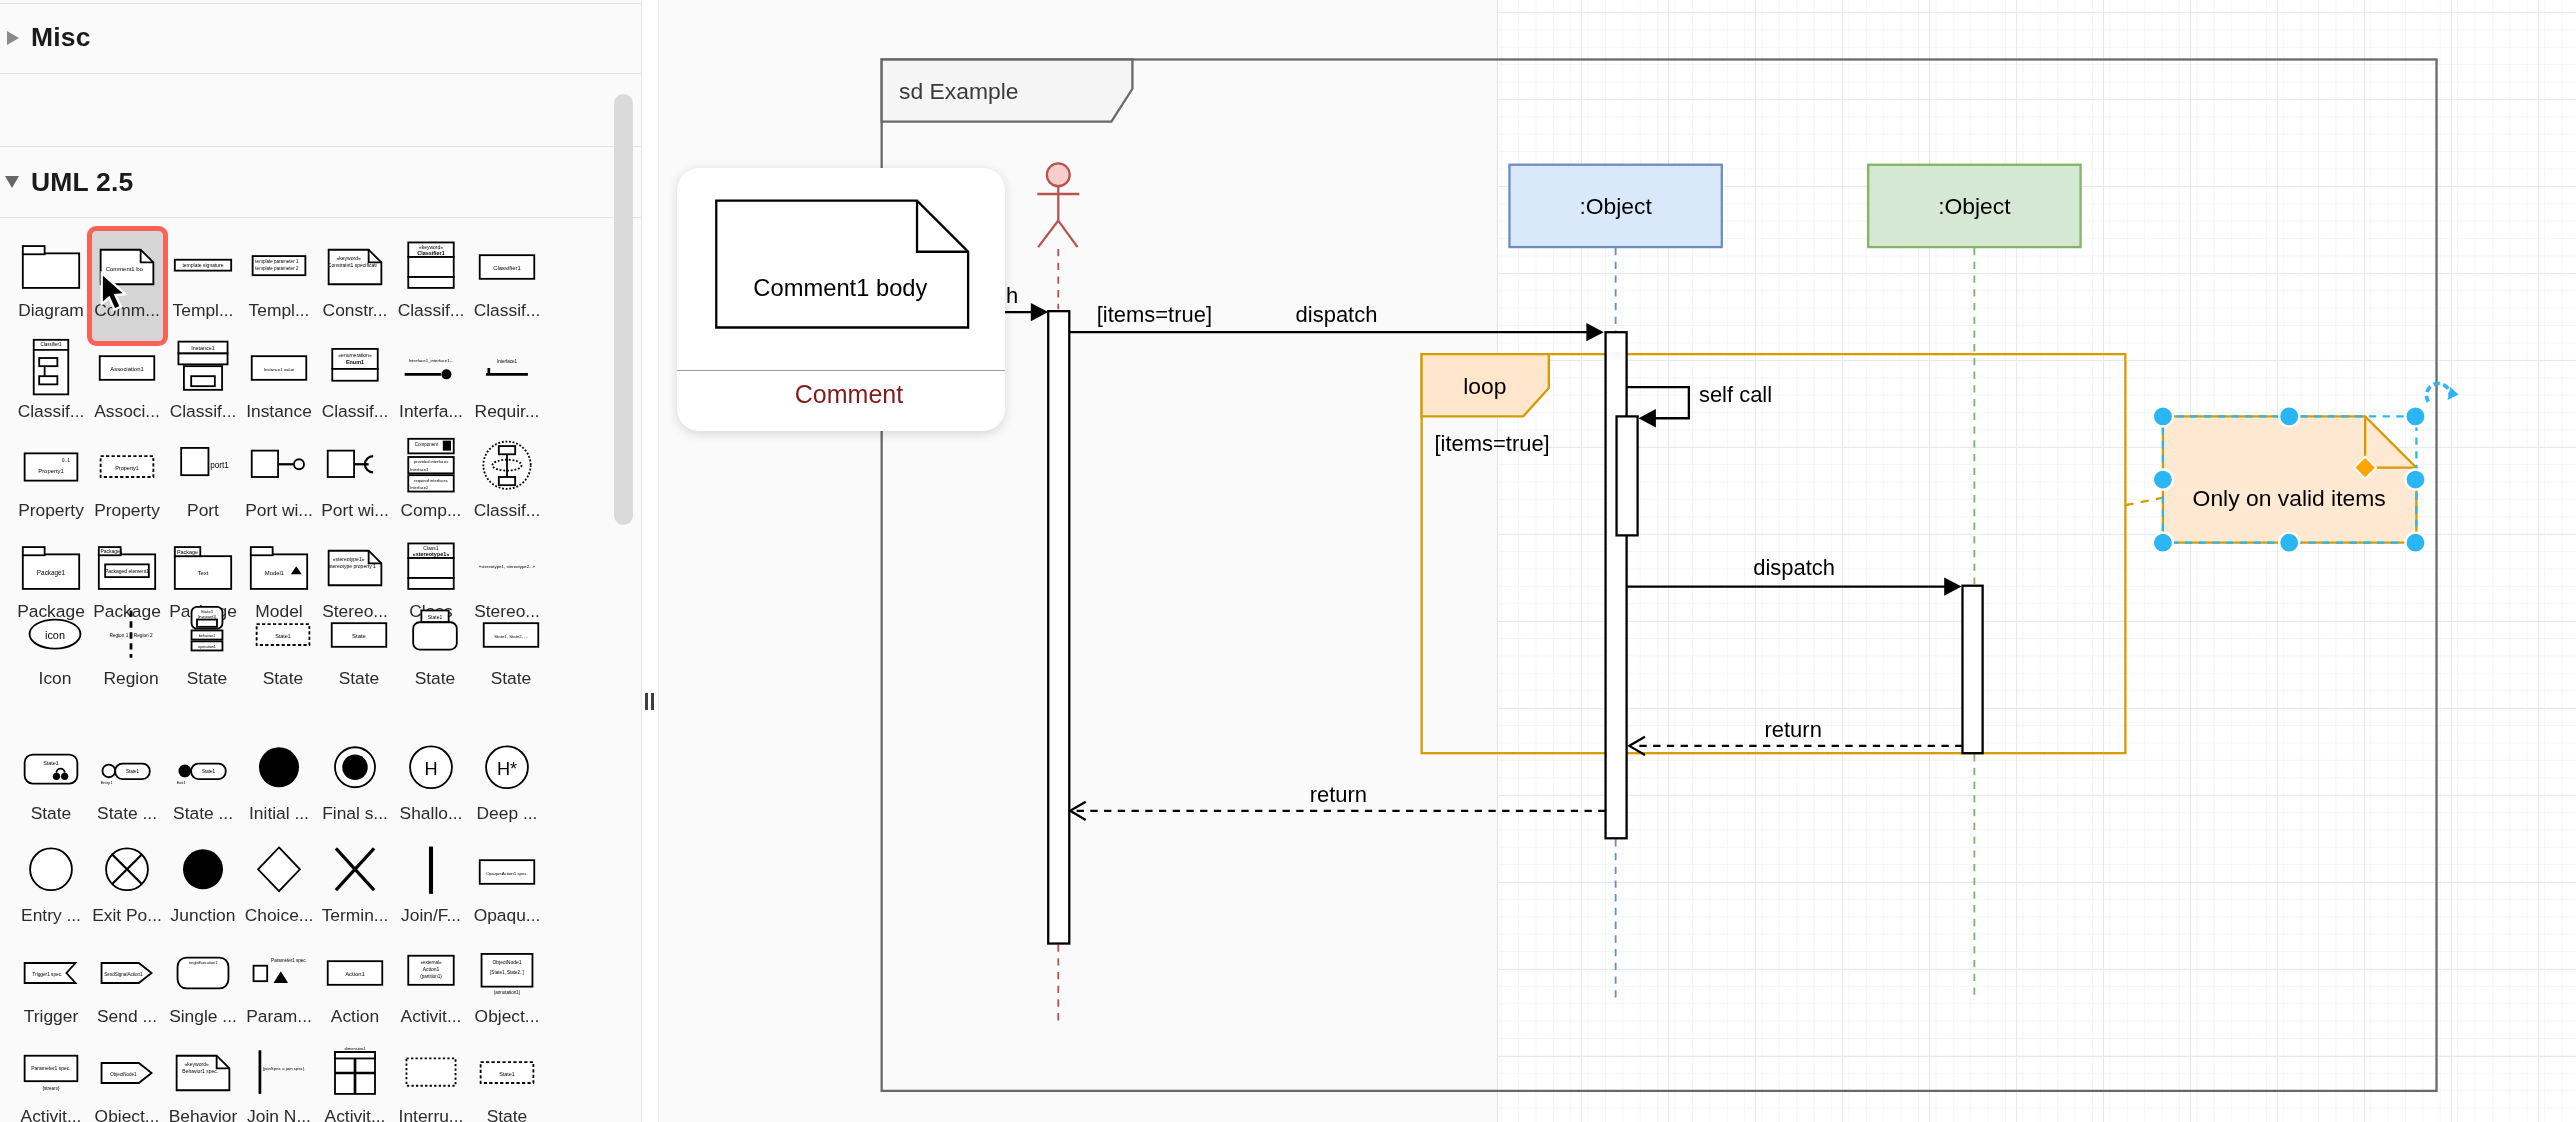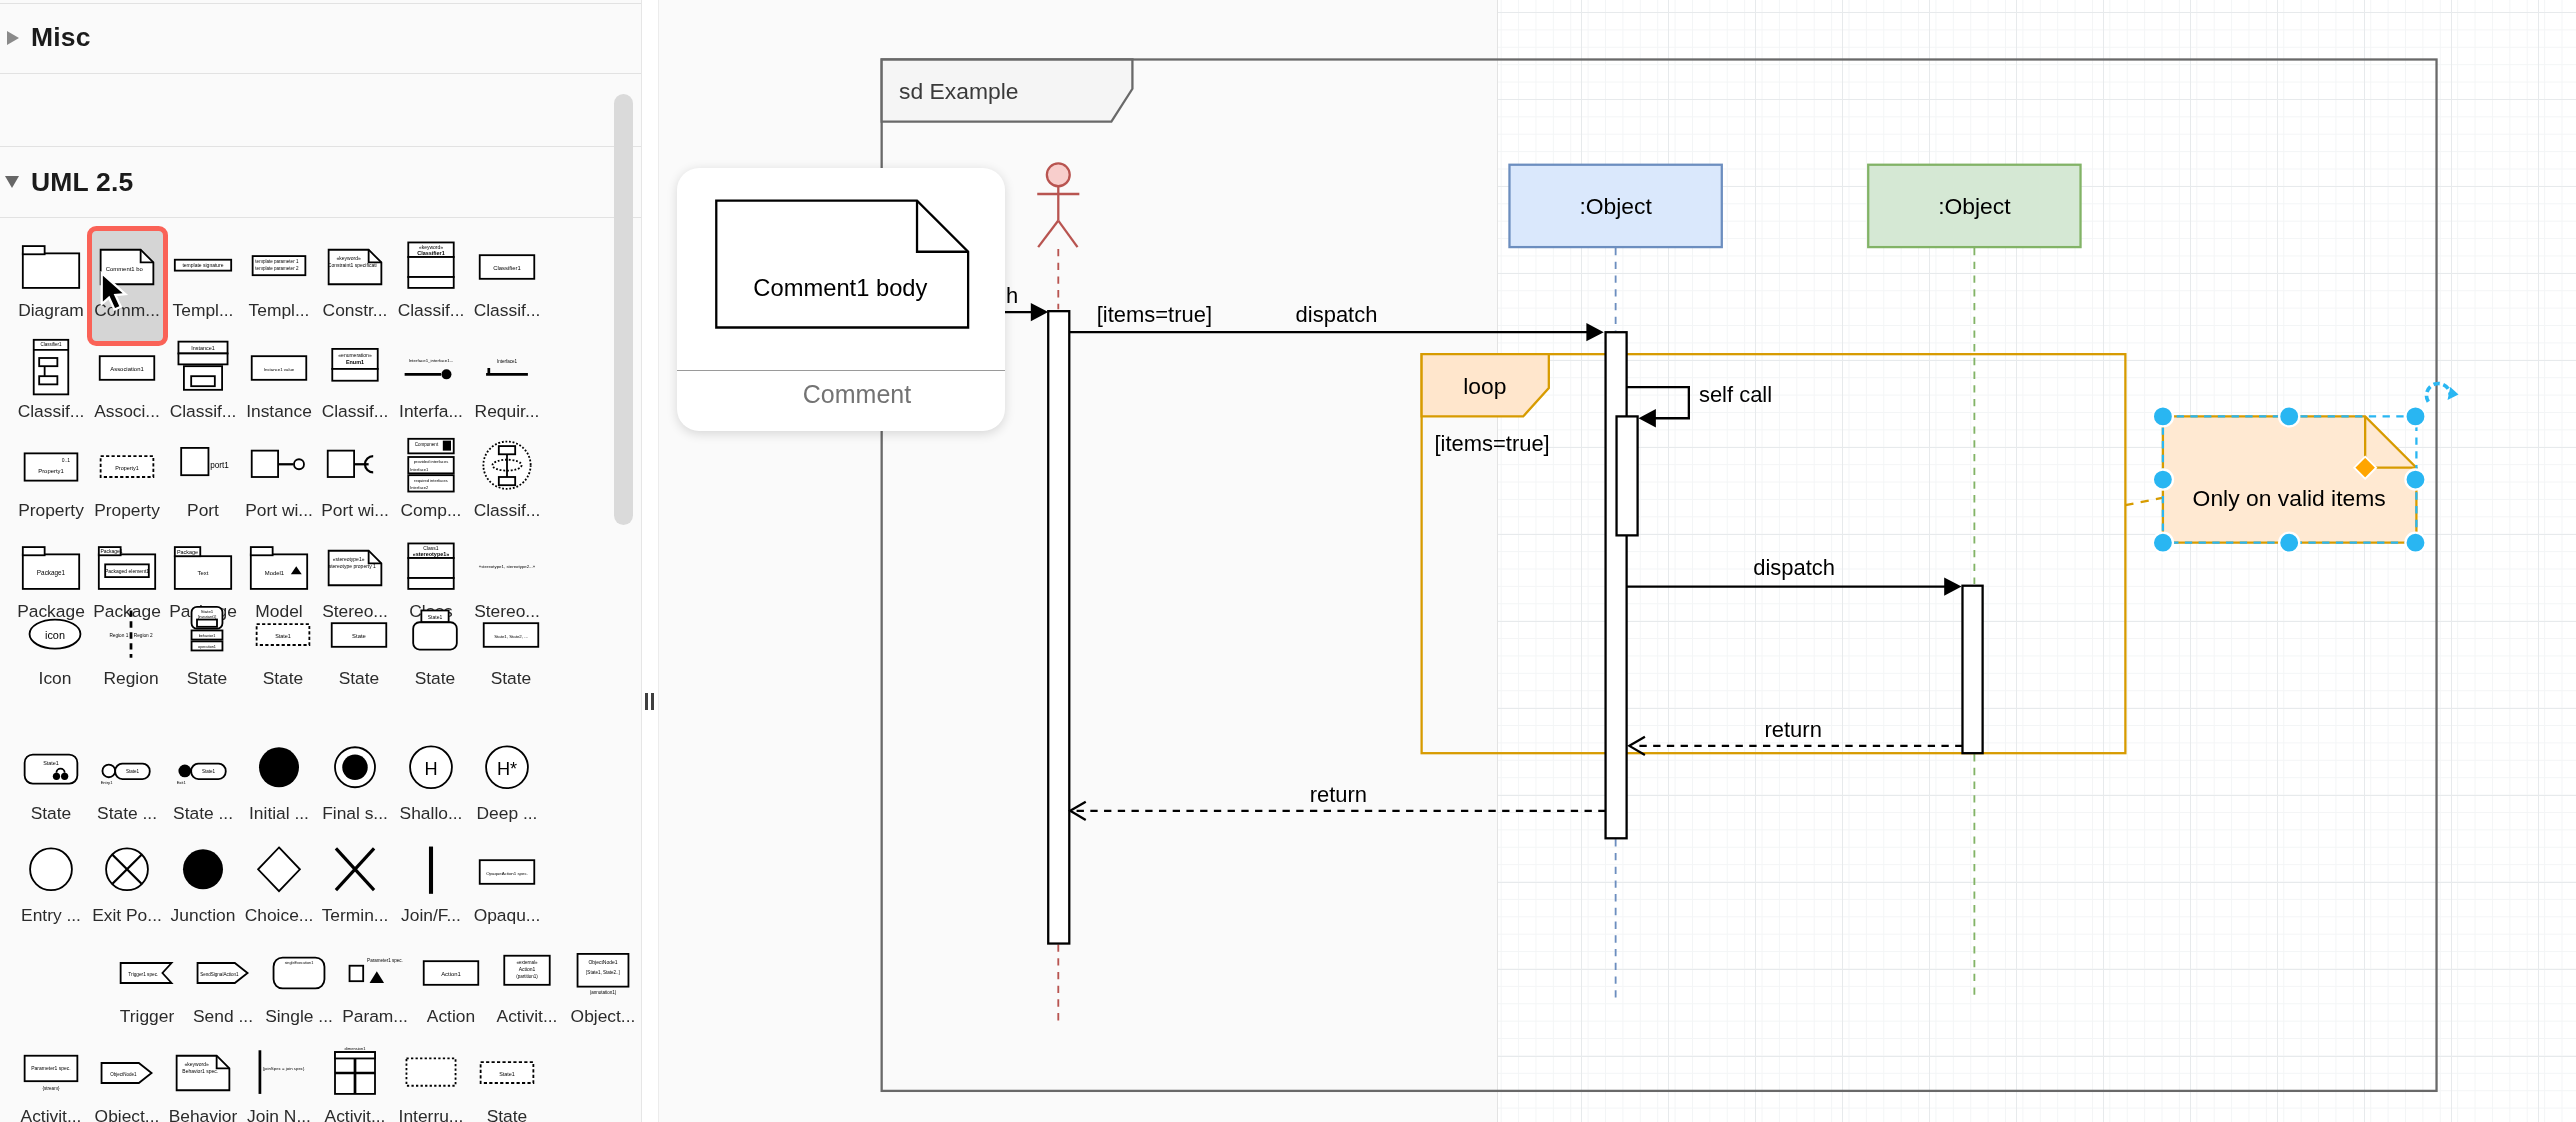"Comment" #tooltip .tt-title { color: #737373 -> #7f1d1d; left: 16px -> 8px }
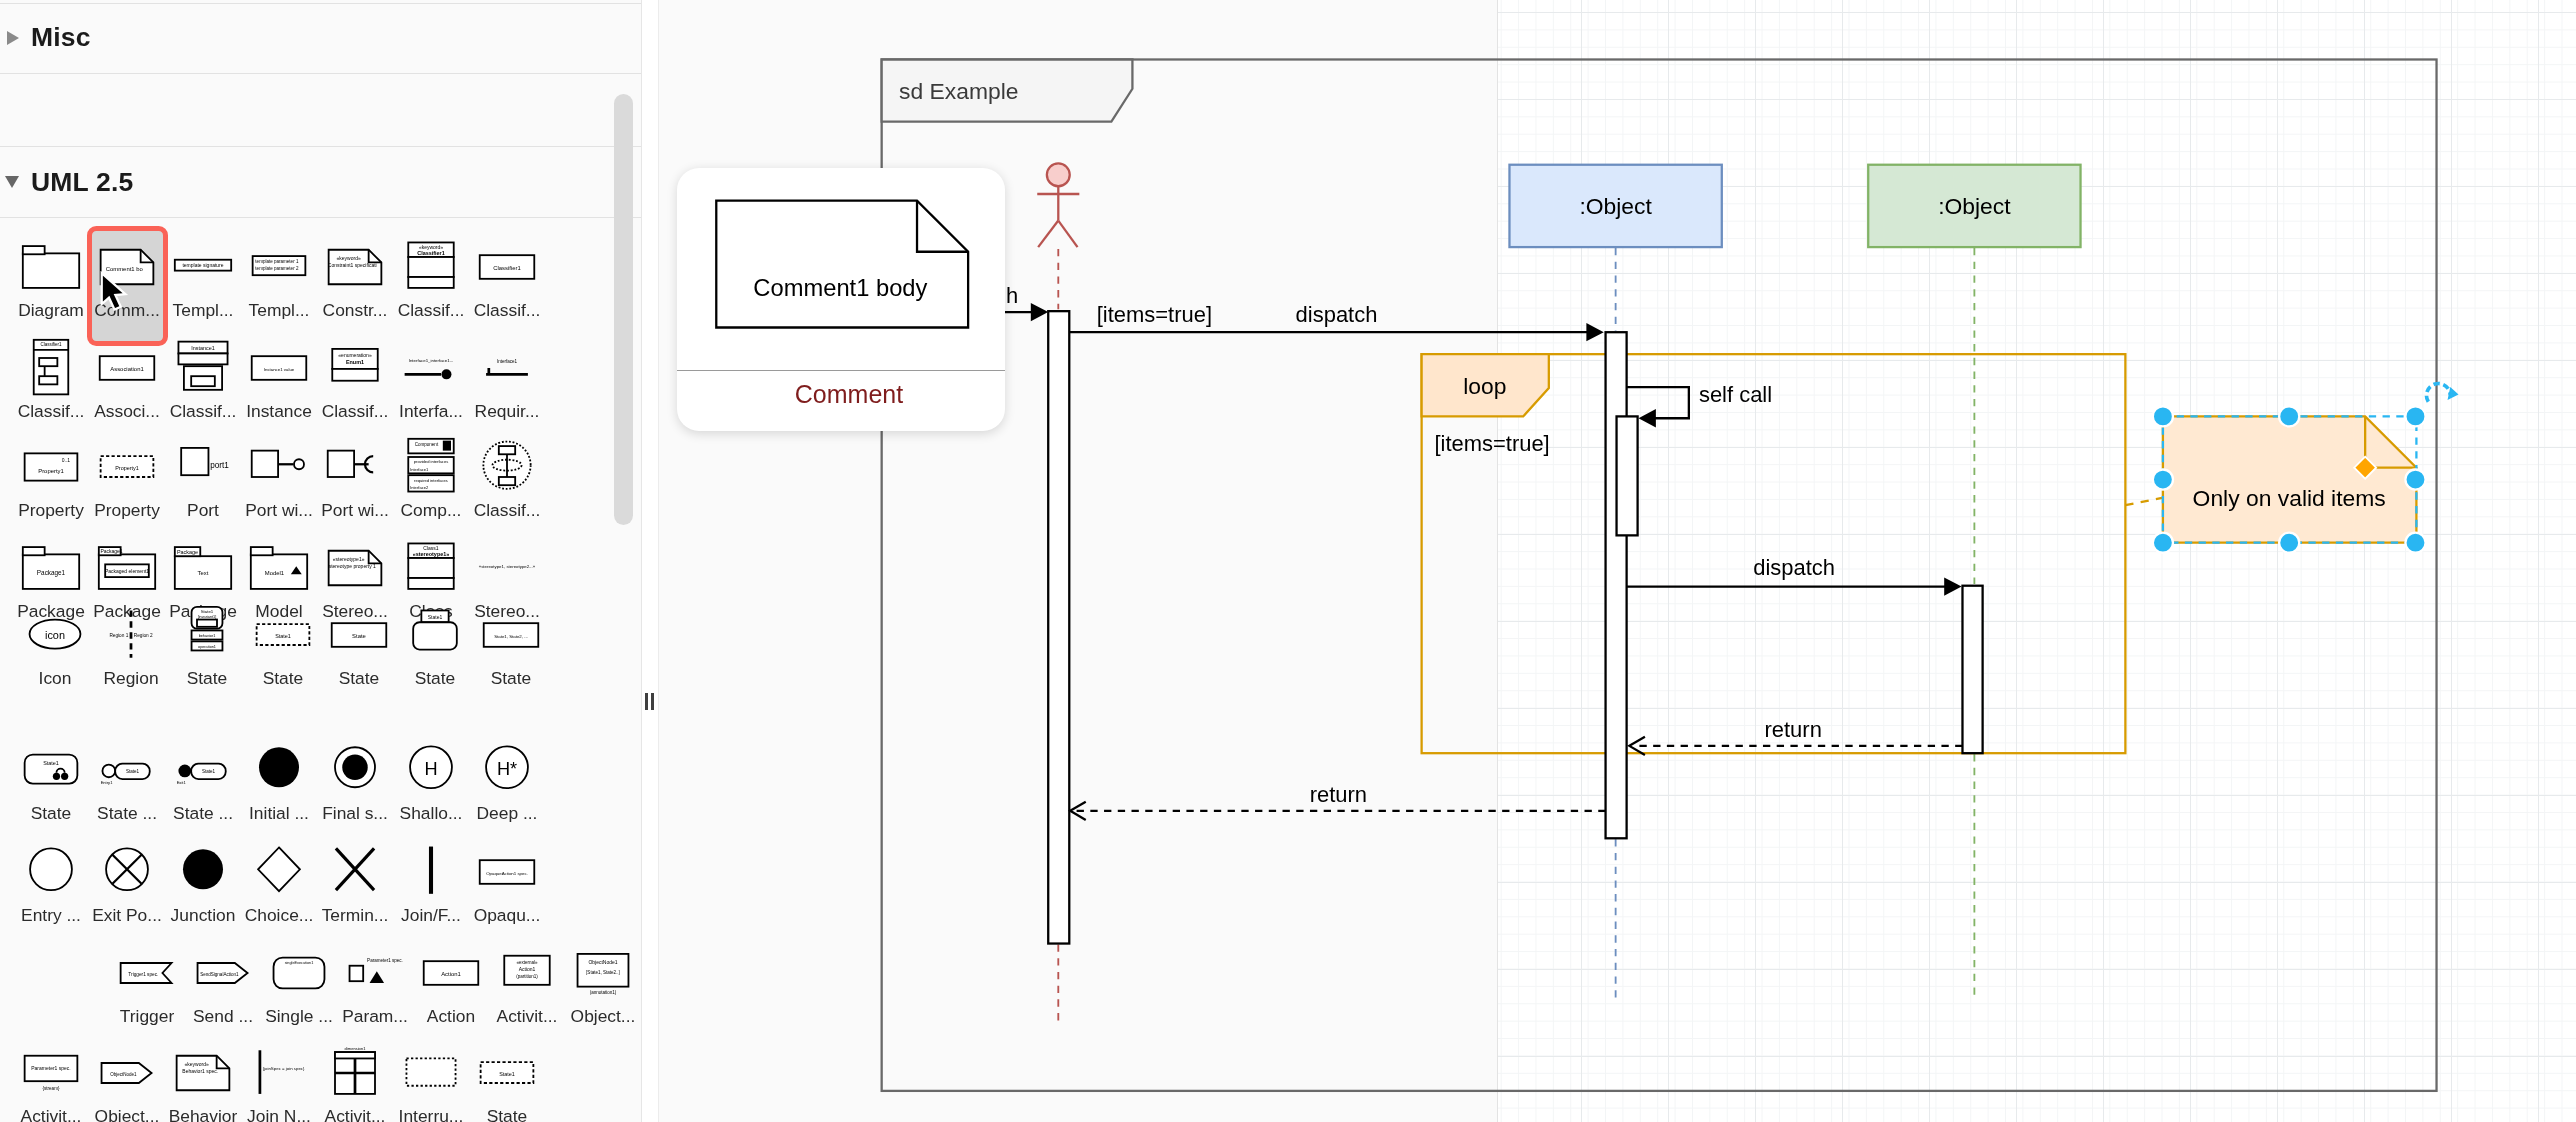"Trigger" div.sb-row { justify-content: flex-end -> none }
